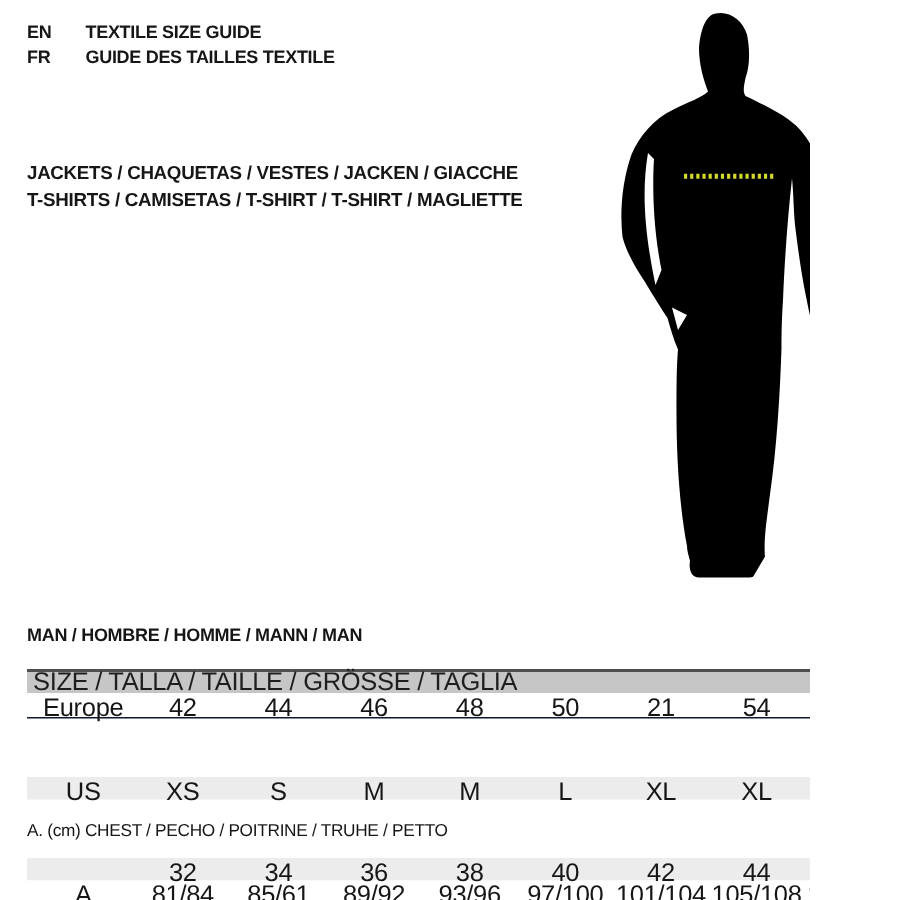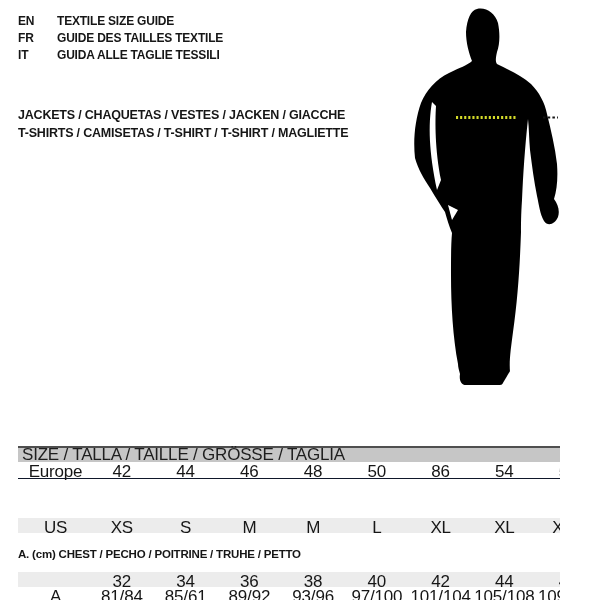"EN TEXTILE SIZE GUIDE" #page { padding-left: 20px -> none }
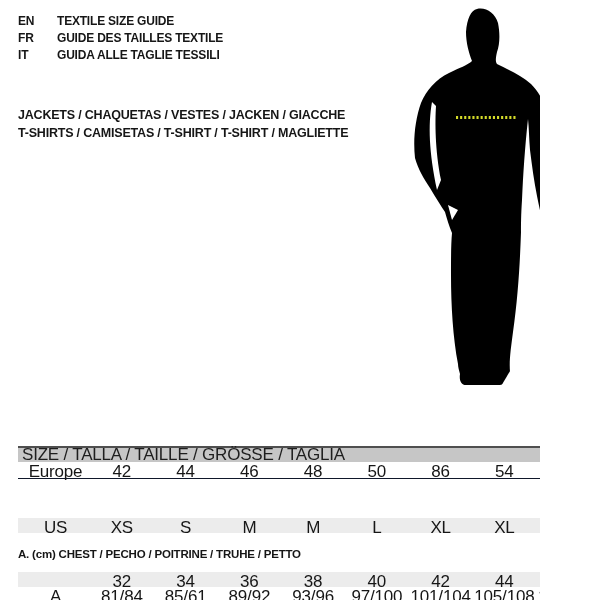"IT GUIDA ALLE TAGLIE TESSILI" div.lang-row { html: <div><span>IT</span><span>GUIDA ALLE TAGLIE TESSILI</span></div> -> none }
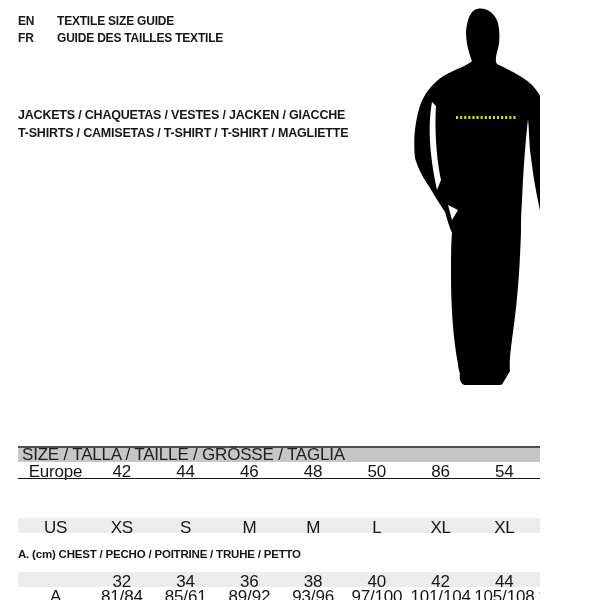"MAN / HOMBRE / HOMME" div.man-title { html: none -> <div>MAN / HOMBRE / HOMME / MANN / MAN</div> }
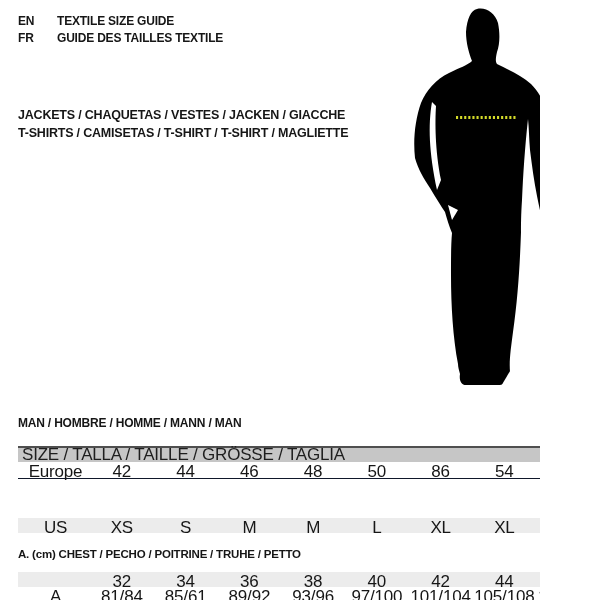"86" div.tval { text: 86 -> 21 }
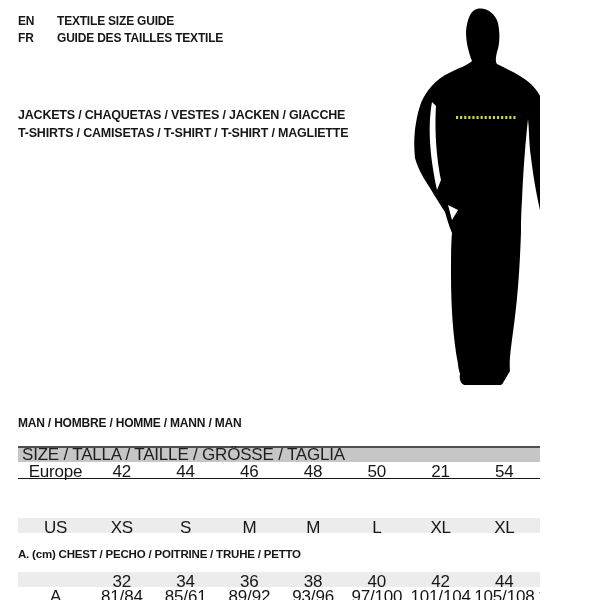"A. (cm) CHEST / PECHO" .footnote { font-weight: 700 -> 400 }
